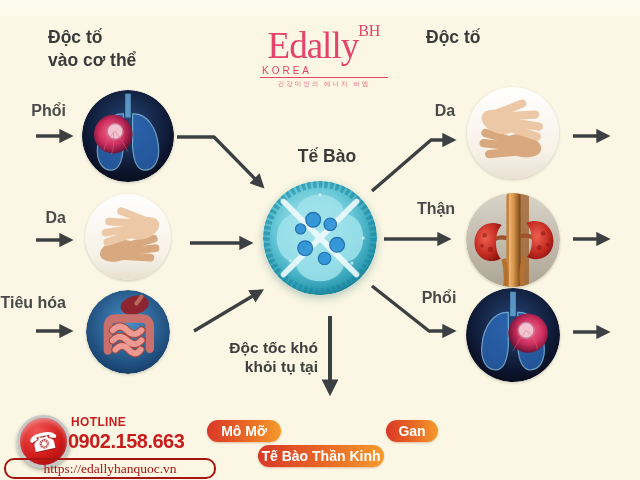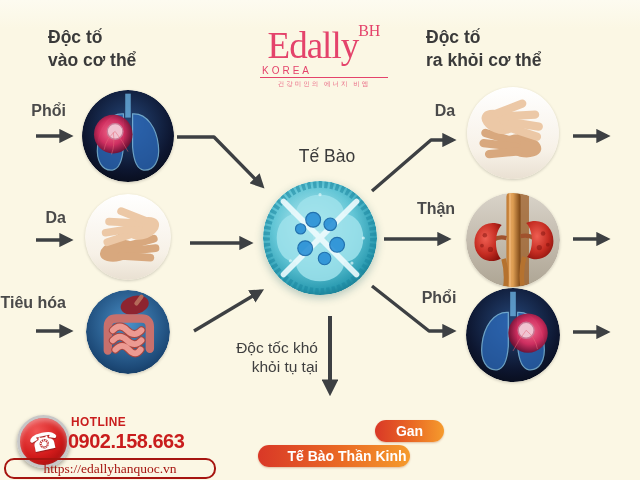"ra khỏi cơ thể" div { html: <div>ra khỏi cơ thể</div> -> none }
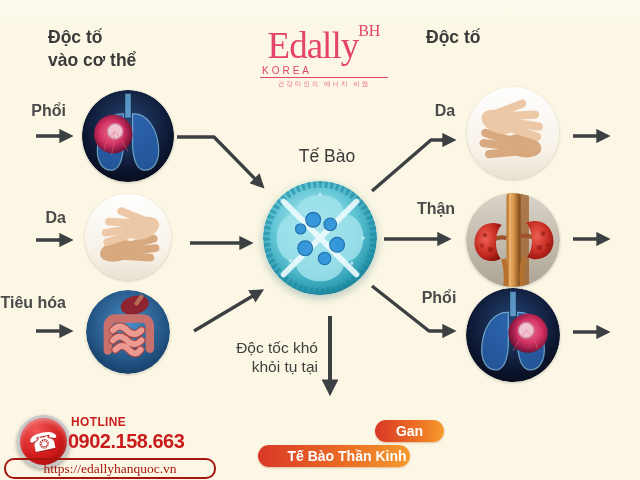"Tế Bào" .cell-label { font-weight: 400 -> 700 }
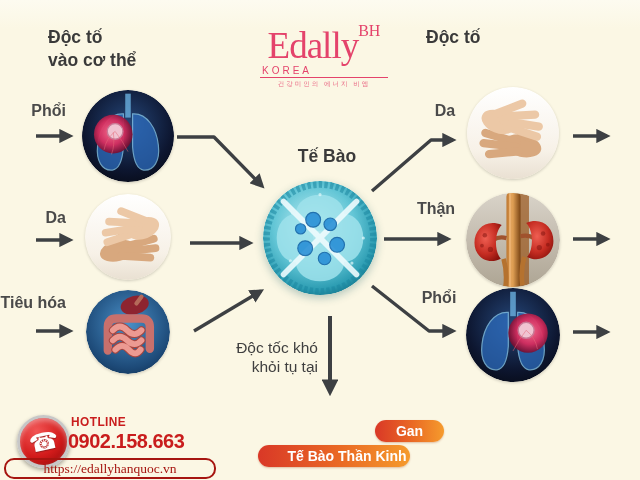"Độc tốc khó" .note { font-weight: 400 -> 700 }
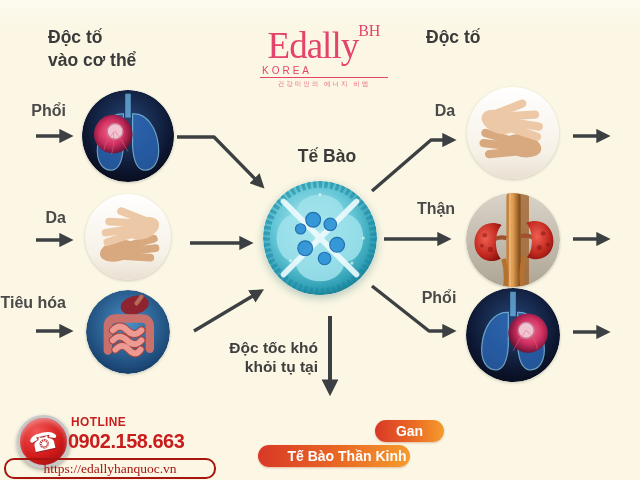"Mô Mỡ" div.abs { html: none -> <div>Mô Mỡ</div> }
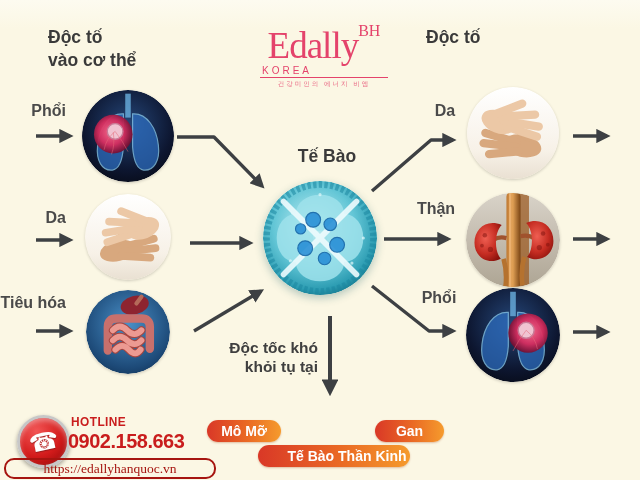"Gan" div.abs { left: 375px -> 386px; width: 69px -> 52px }
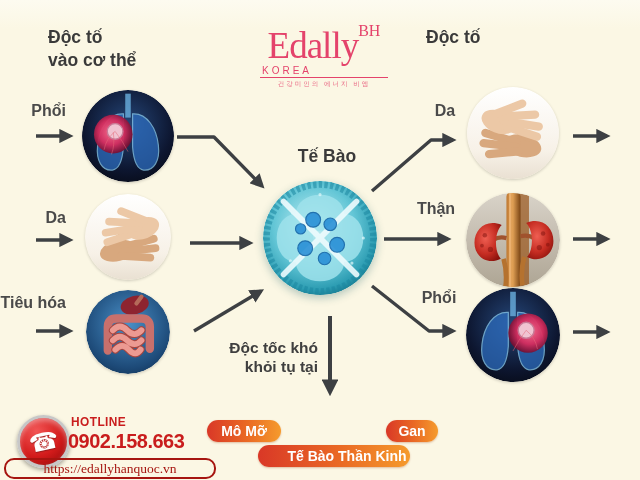"Tế Bào Thần Kinh" div.abs { padding-left: 26px -> none }
